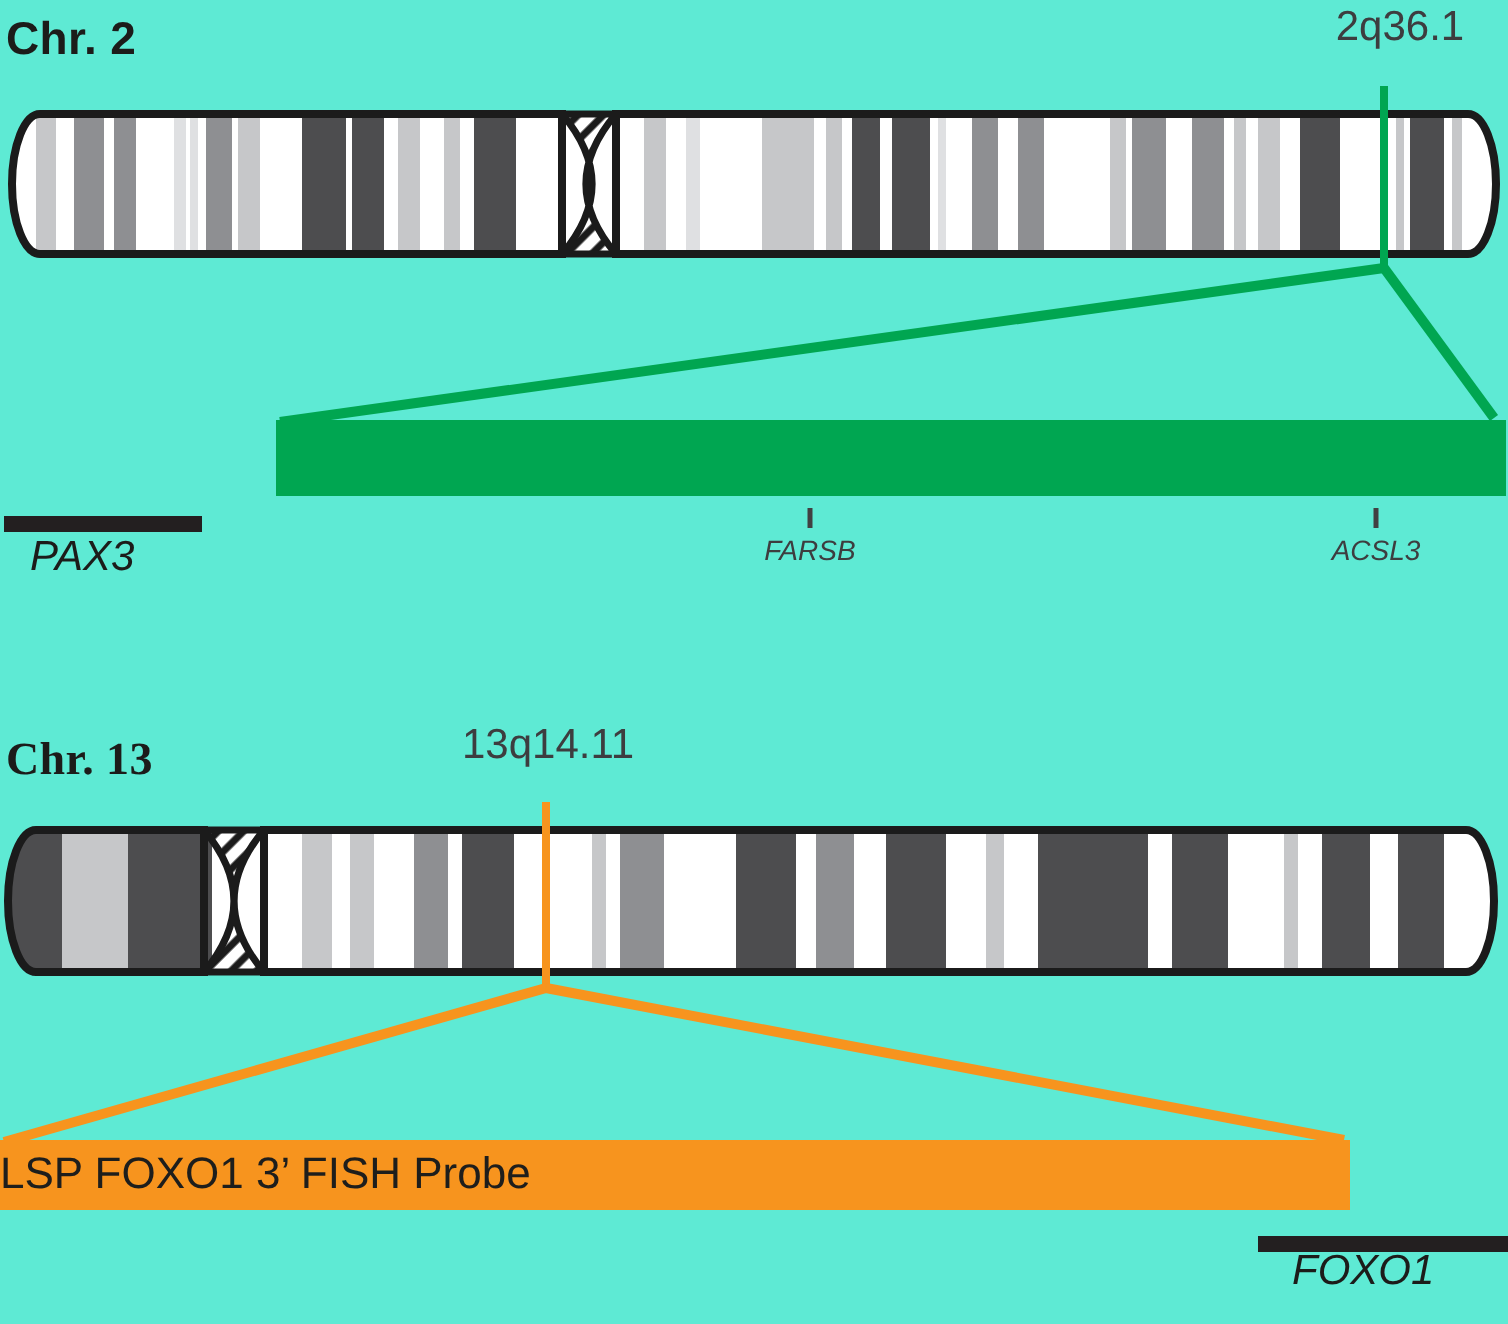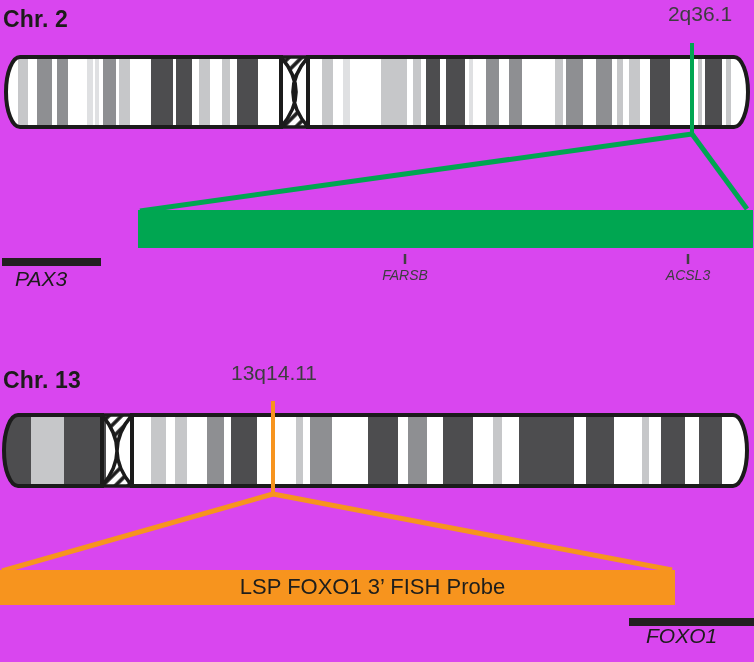"Chr. 2" .wrap { background: #d946ef -> #5eead4 }
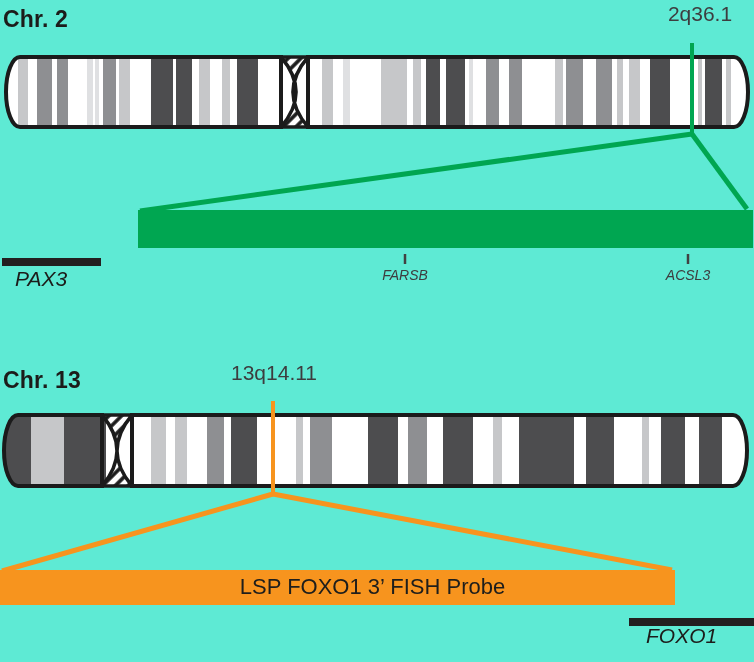"Chr. 13" #chr13-label { font-family: none -> Liberation Serif, serif }
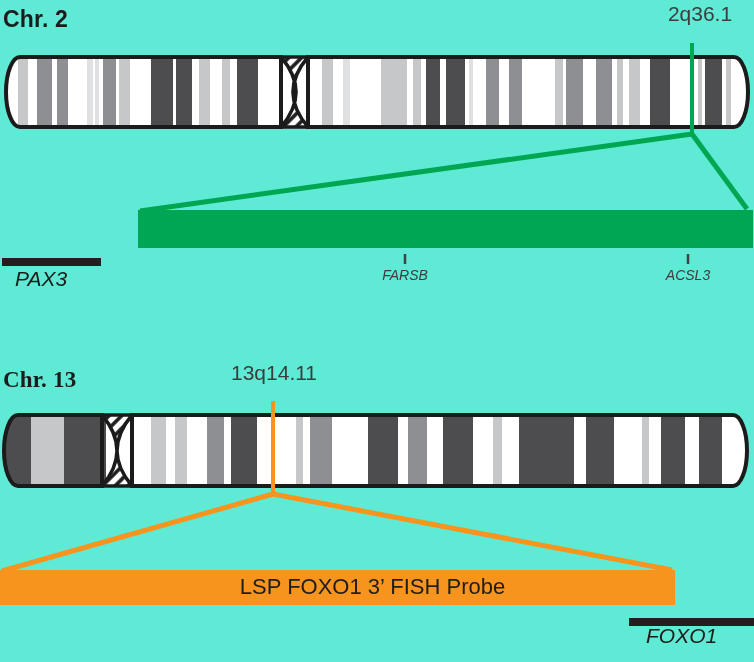"LSP FOXO1 3’ FISH Probe" #probe13-label { text-align: center -> none }
